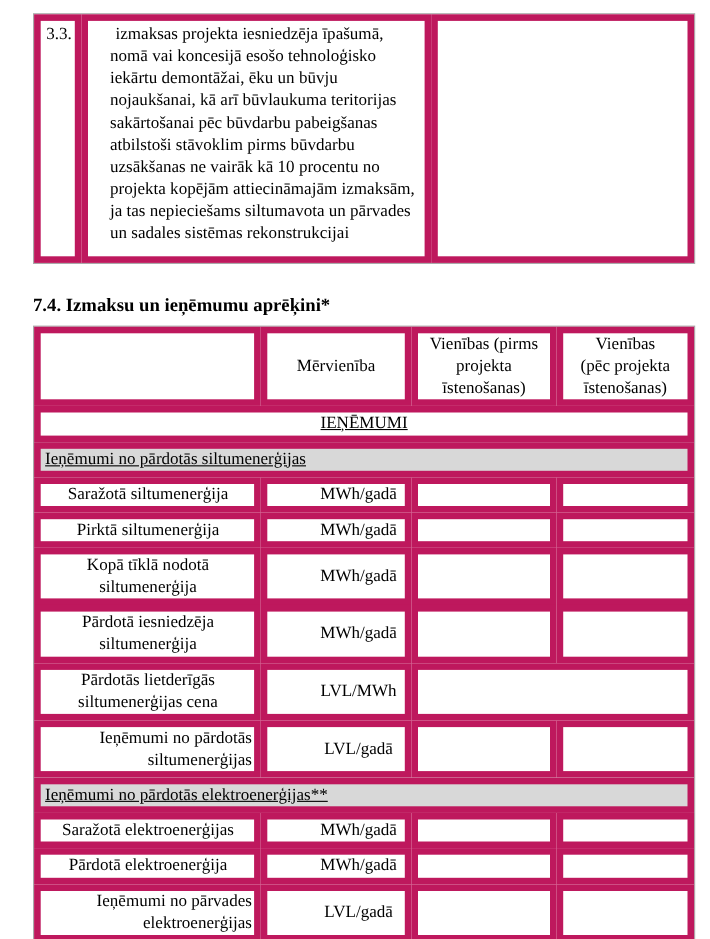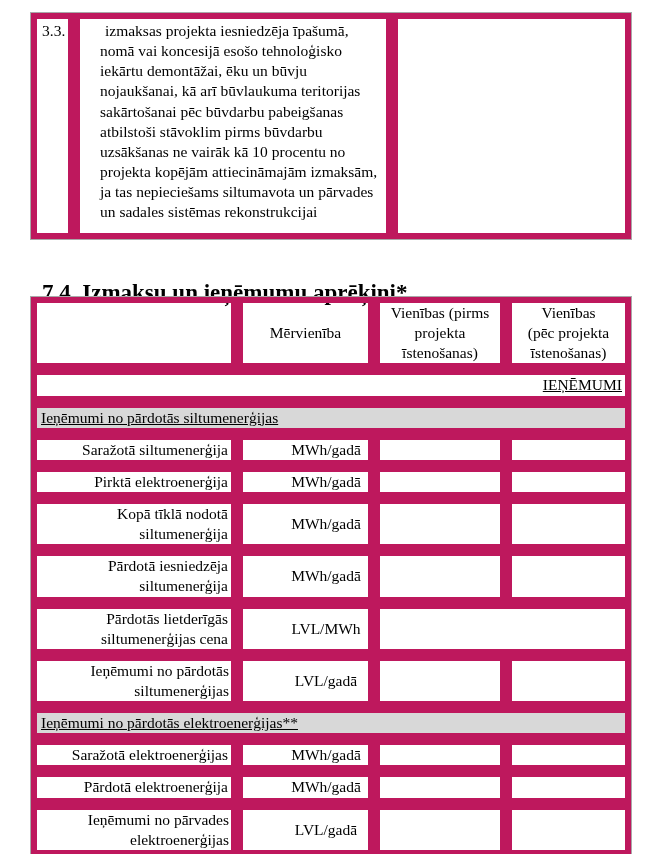"7.4. Izmaksu un ieņēmumu aprēķini*" .heading { font-size: 23px -> 17px; margin: 12px -> 0 }
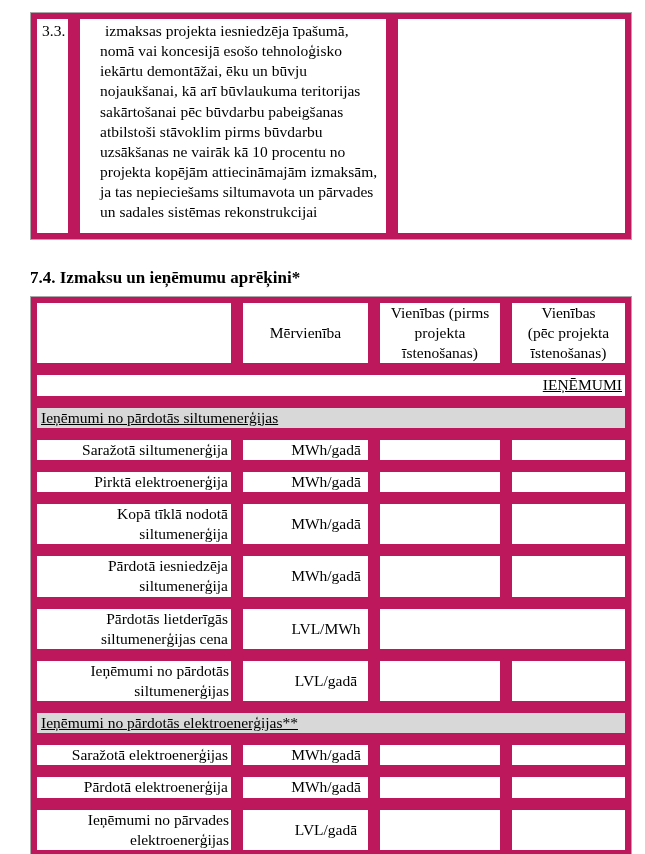"IEŅĒMUMI" .t-main td.group { text-align: right -> center }
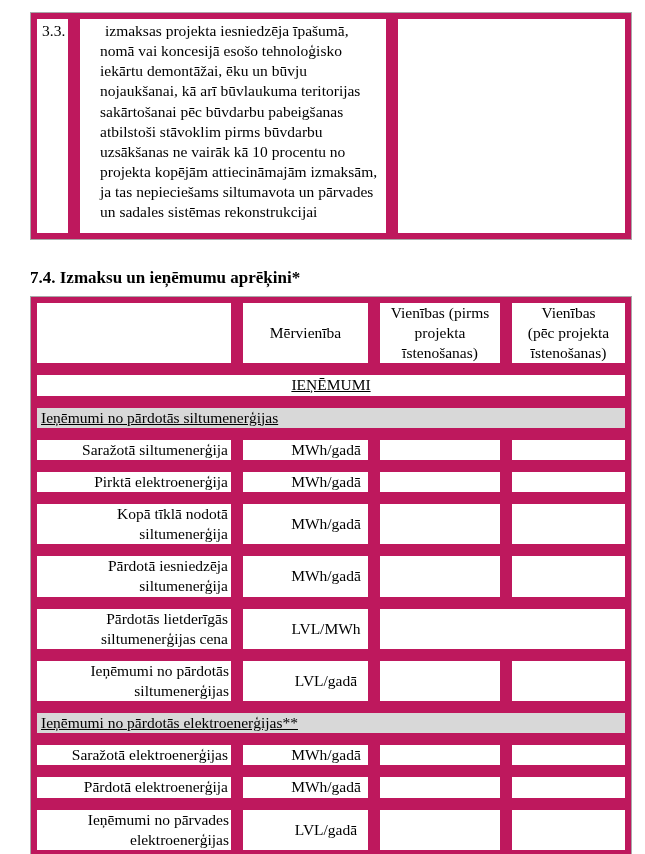"Saražotā siltumenerģija" .t-main td.label { text-align: right -> center }
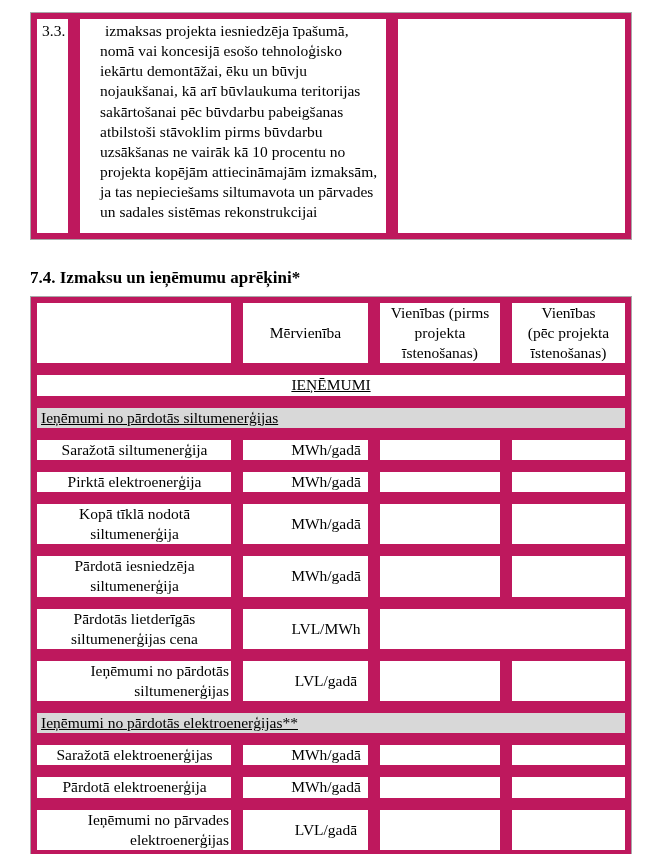"Pirktā elektroenerģija" td.label { text: elektroenerģija -> siltumenerģija }
